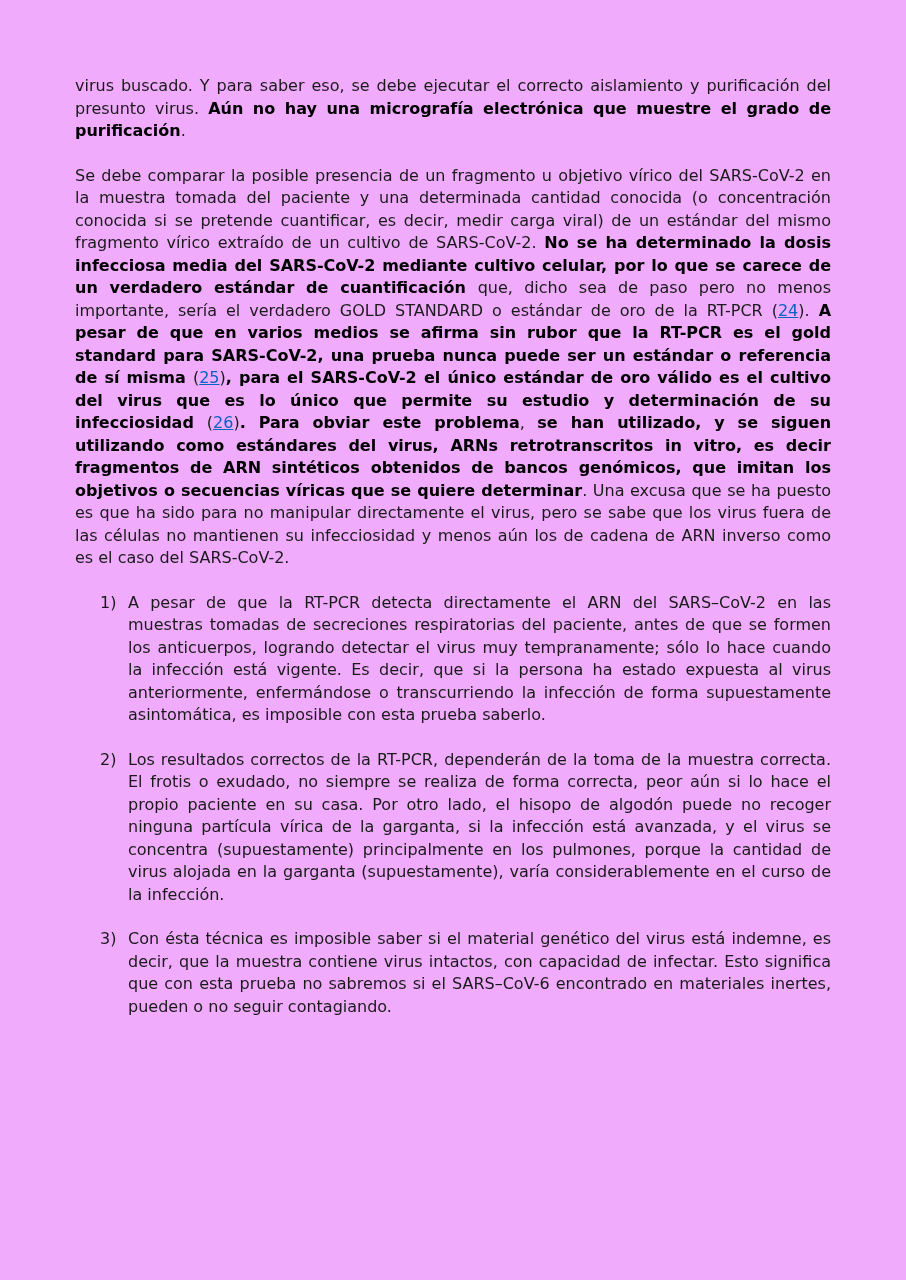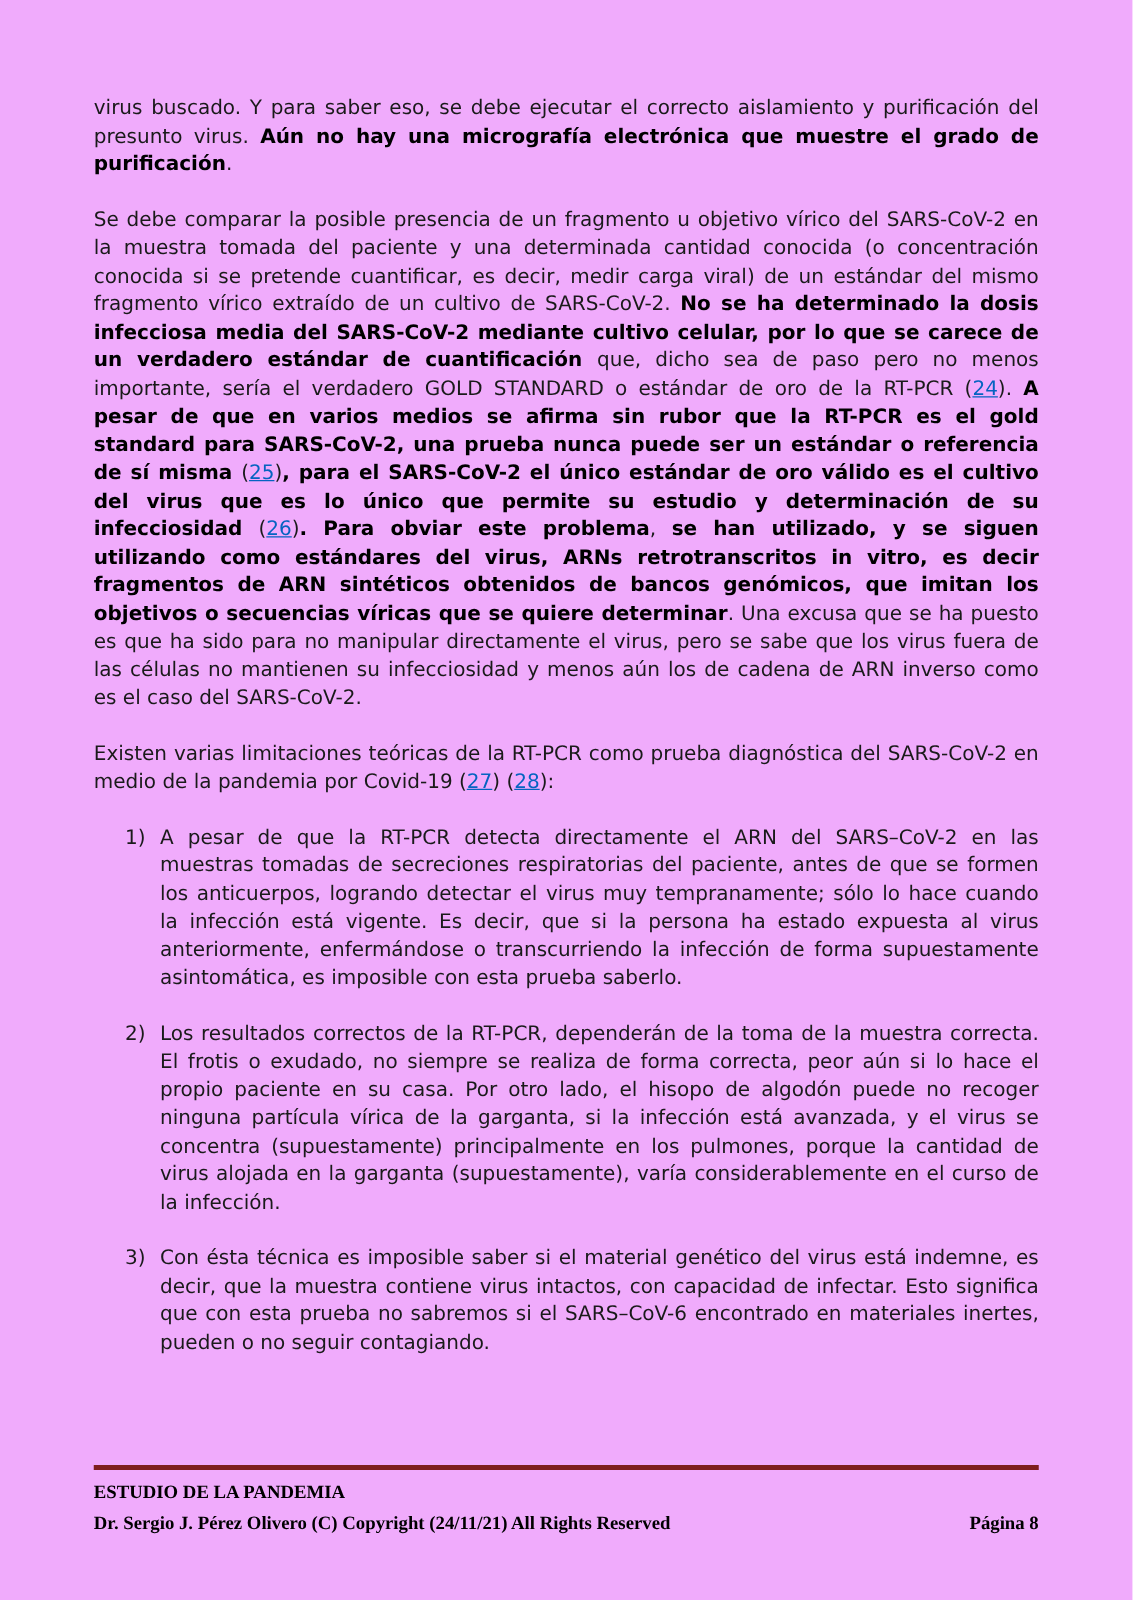"Existen varias limitaciones teóricas de" p.para { html: <p><span>Existen varias limitaciones teóricas de la RT-PCR como prueba diagnóstica del SARS-CoV-2 en medio de la pandemia por Covid-19 (</span><a>27</a><span>) (</span><a>28</a><span>):</span></p> -> none }
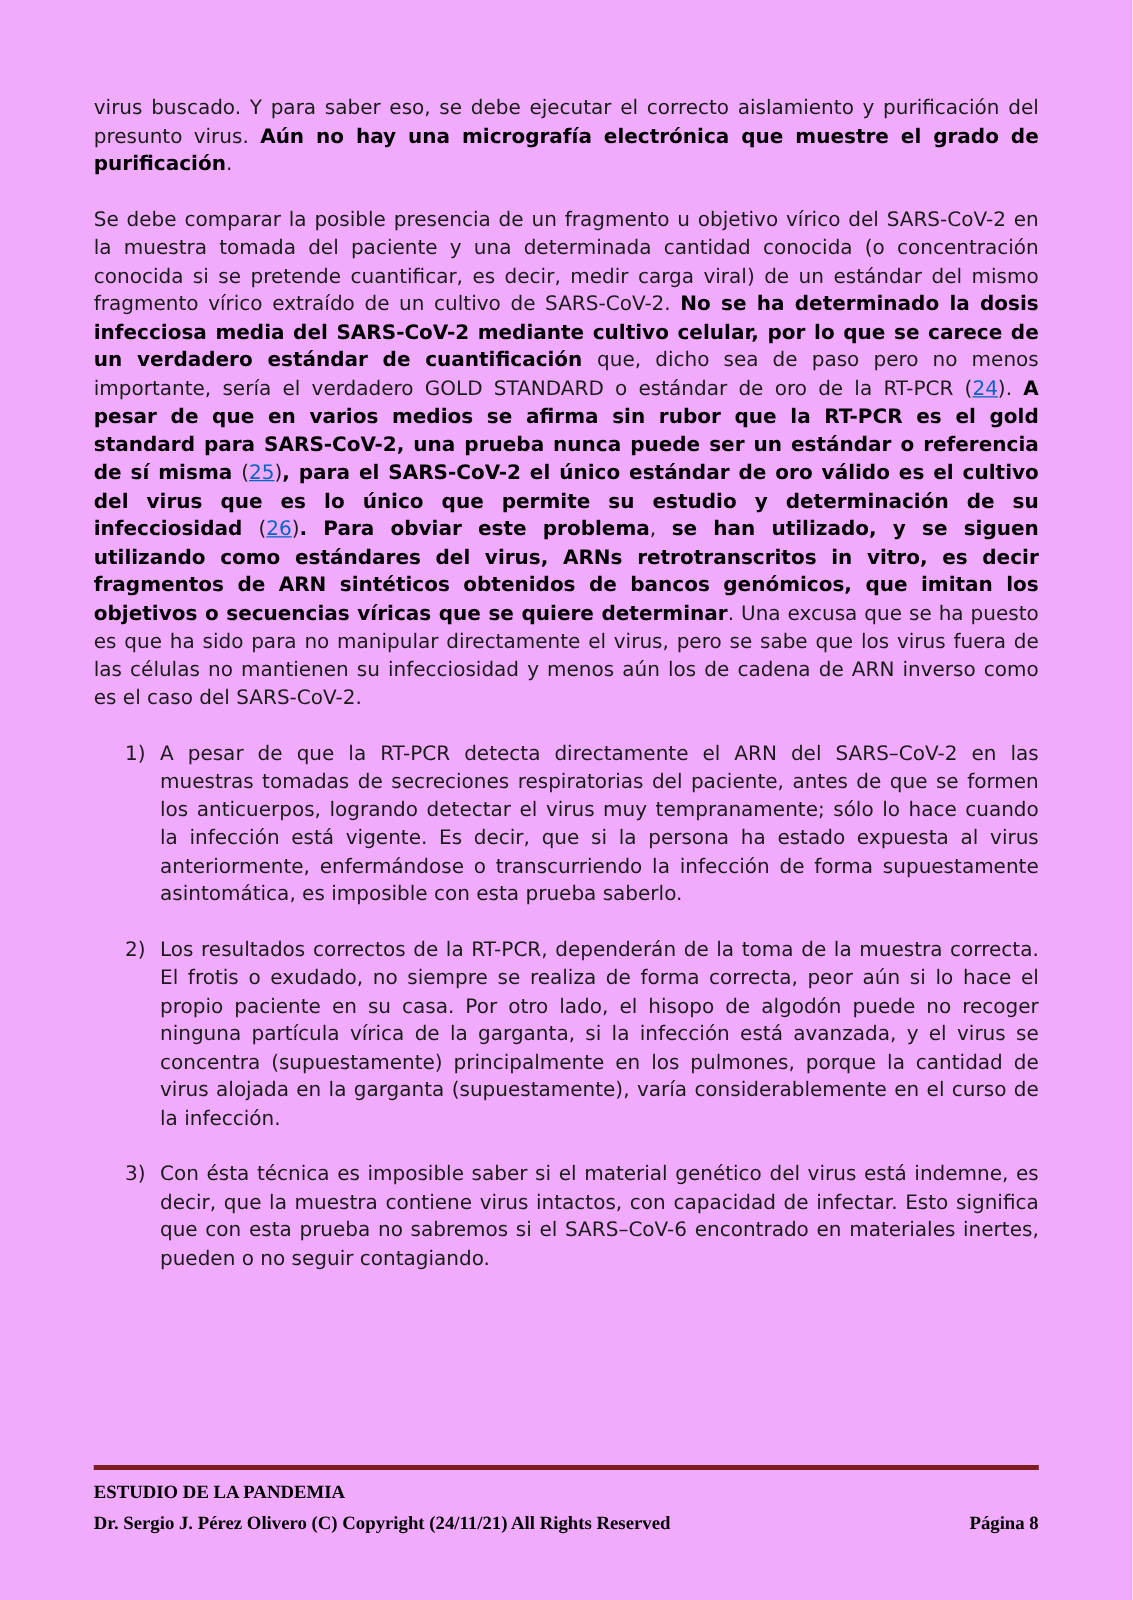"ESTUDIO DE LA PANDEMIA" div.footer { html: <div> <div></div> <div>ESTUDIO DE LA PANDEMIA</div> <div> <span>Dr. Sergio J. Pérez Olivero (C) Copyright (24/11/21) All Rights Reserved</span> <span>Página 8</span> </div> </div> -> none }
